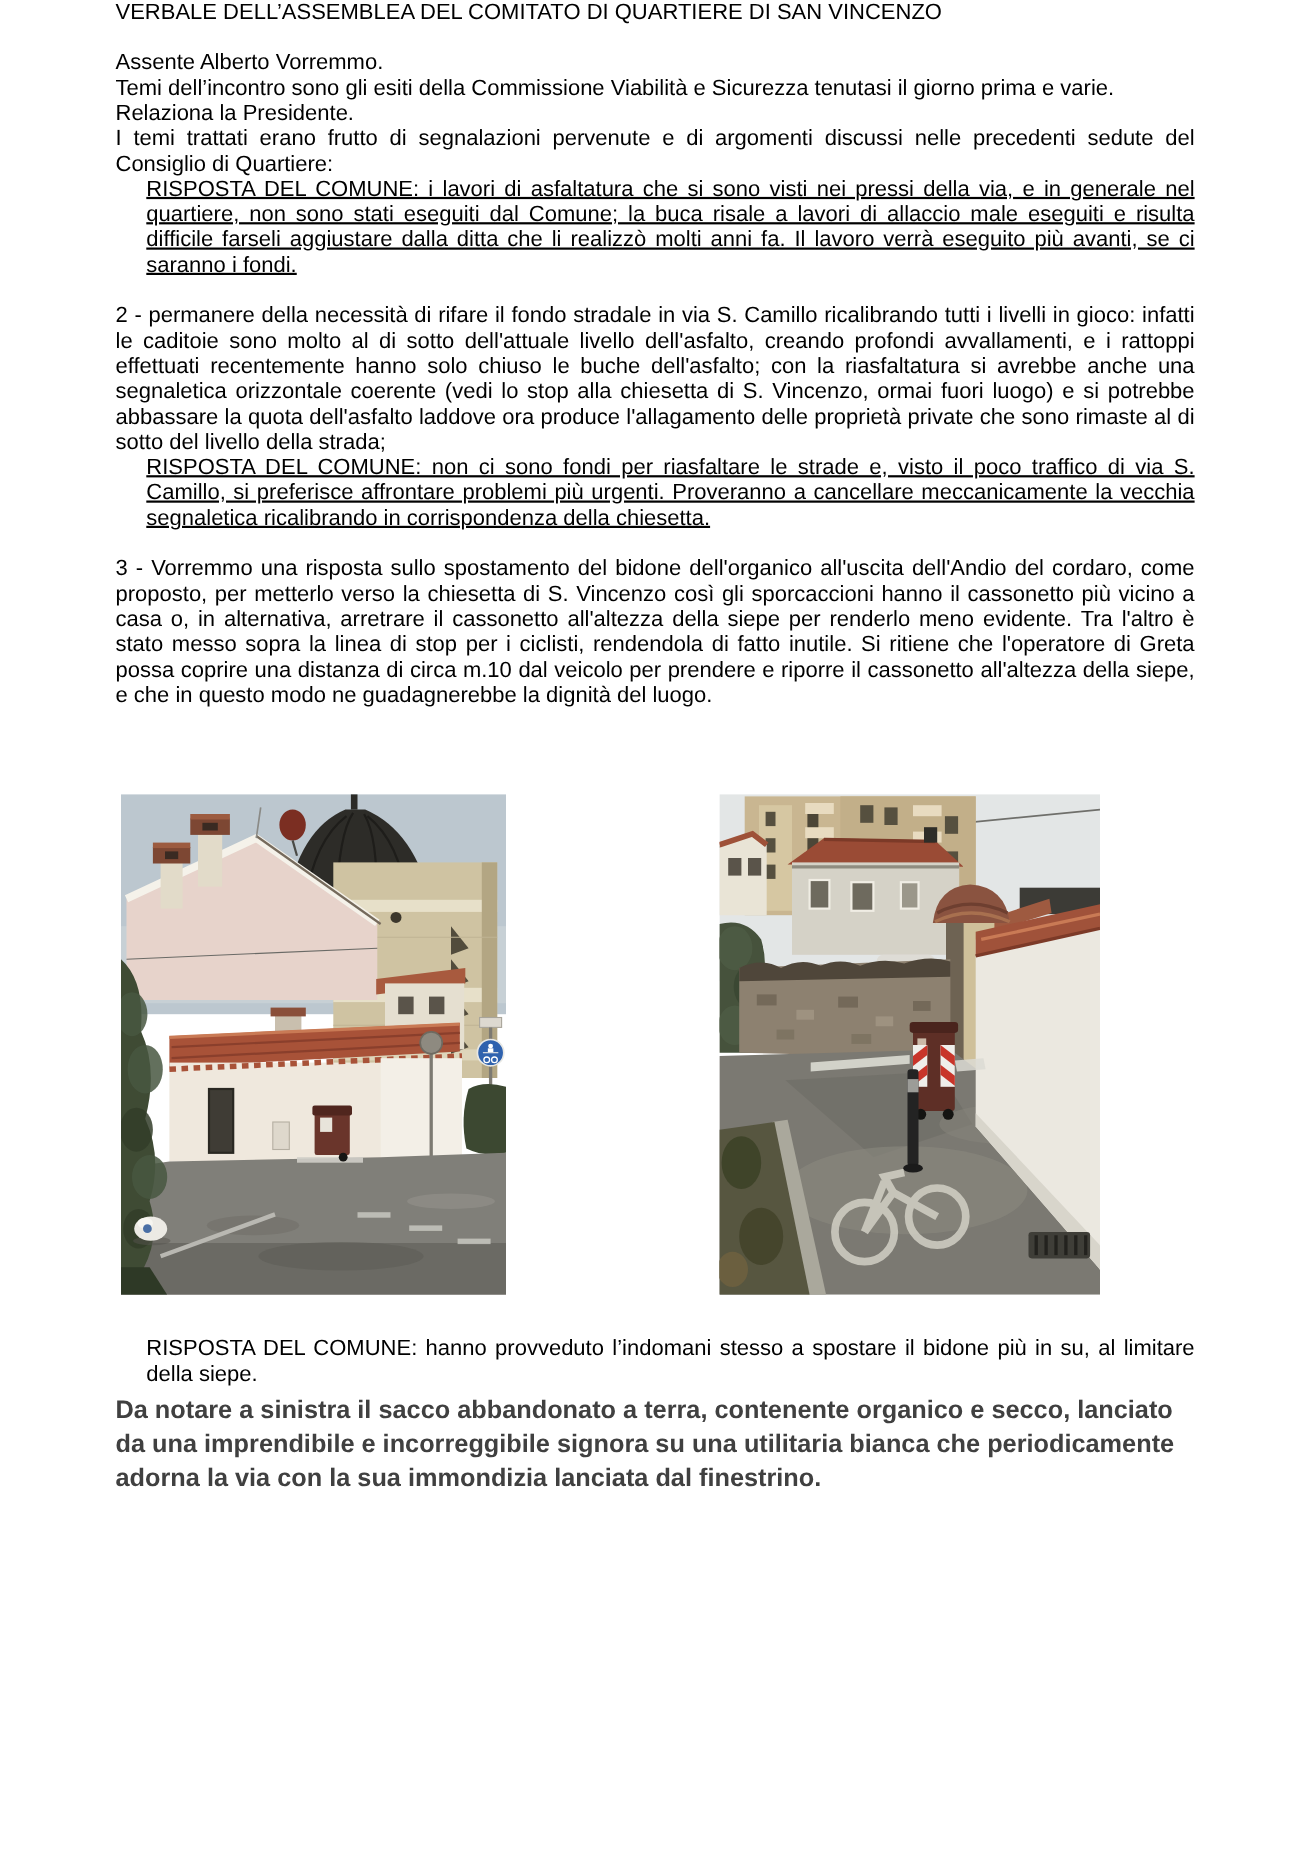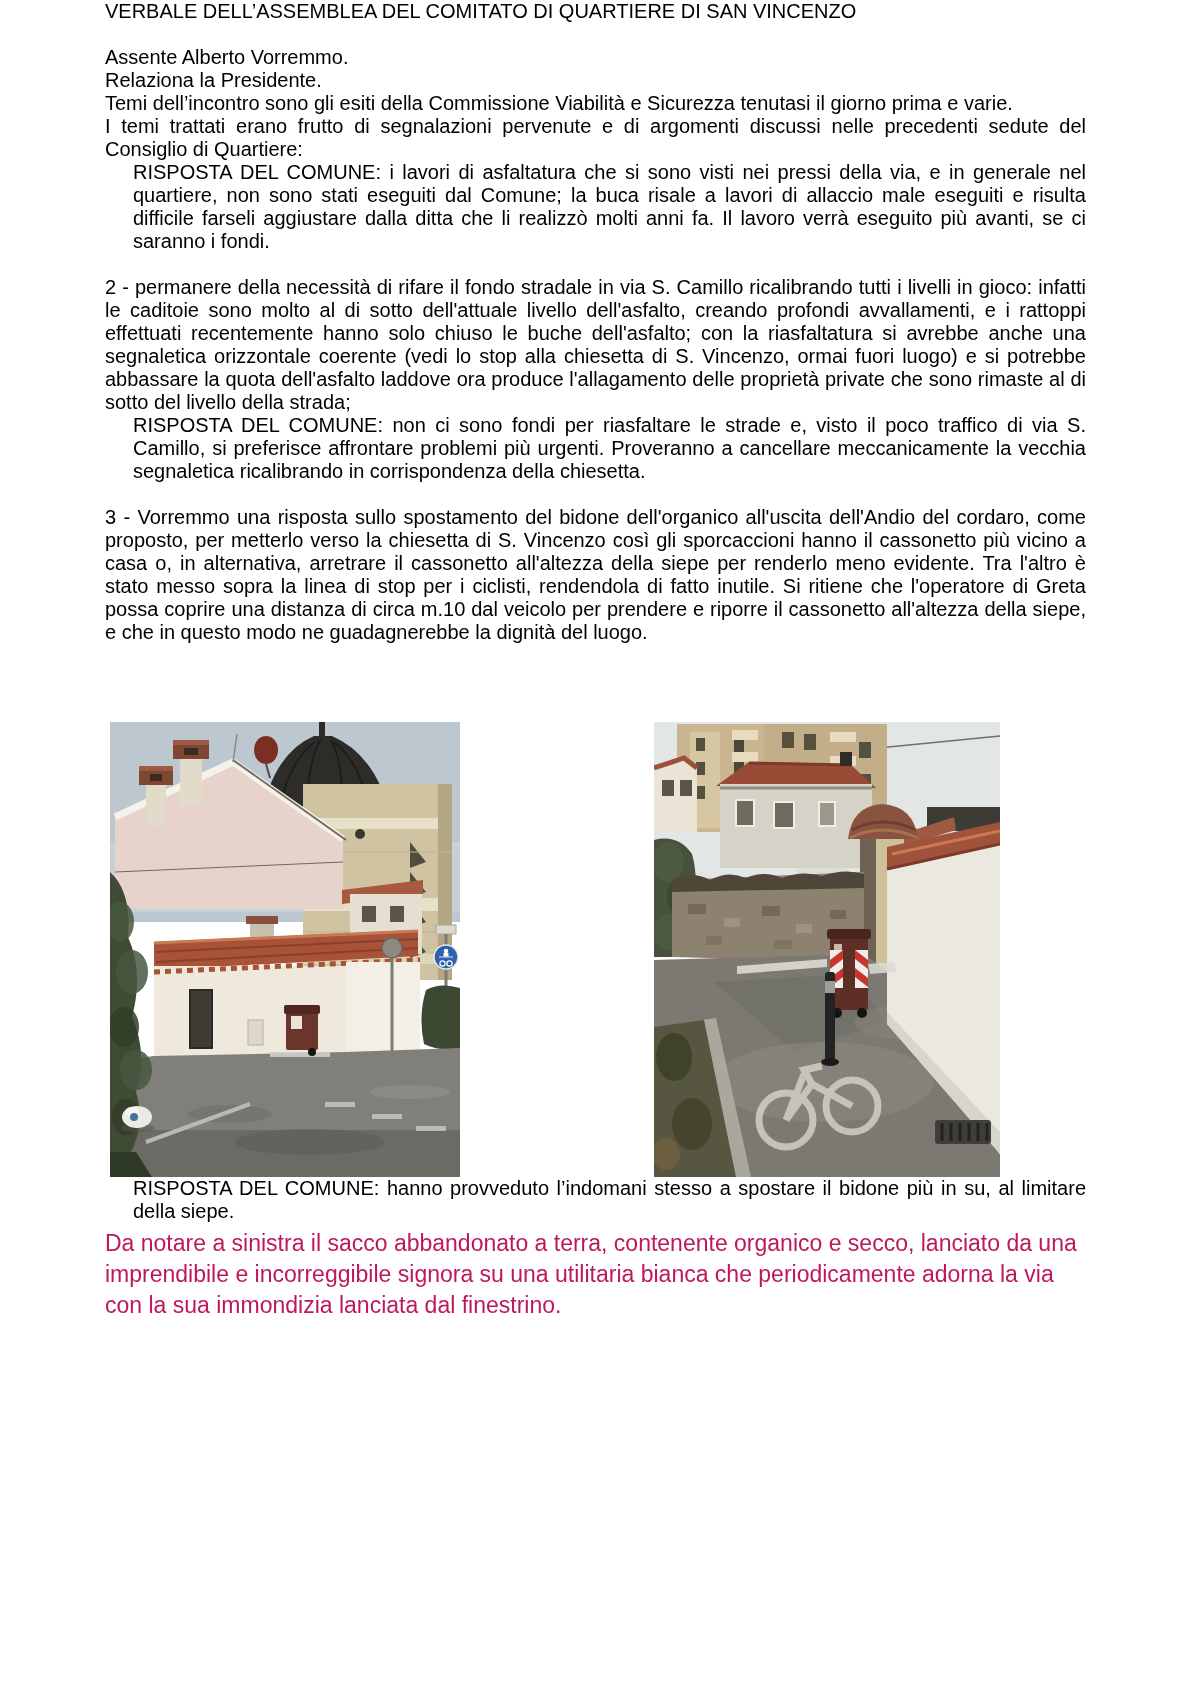"Relaziona la Presidente." p { order: before "Temi dell’incontro sono gli esiti" -> after "Temi dell’incontro sono gli esiti" }
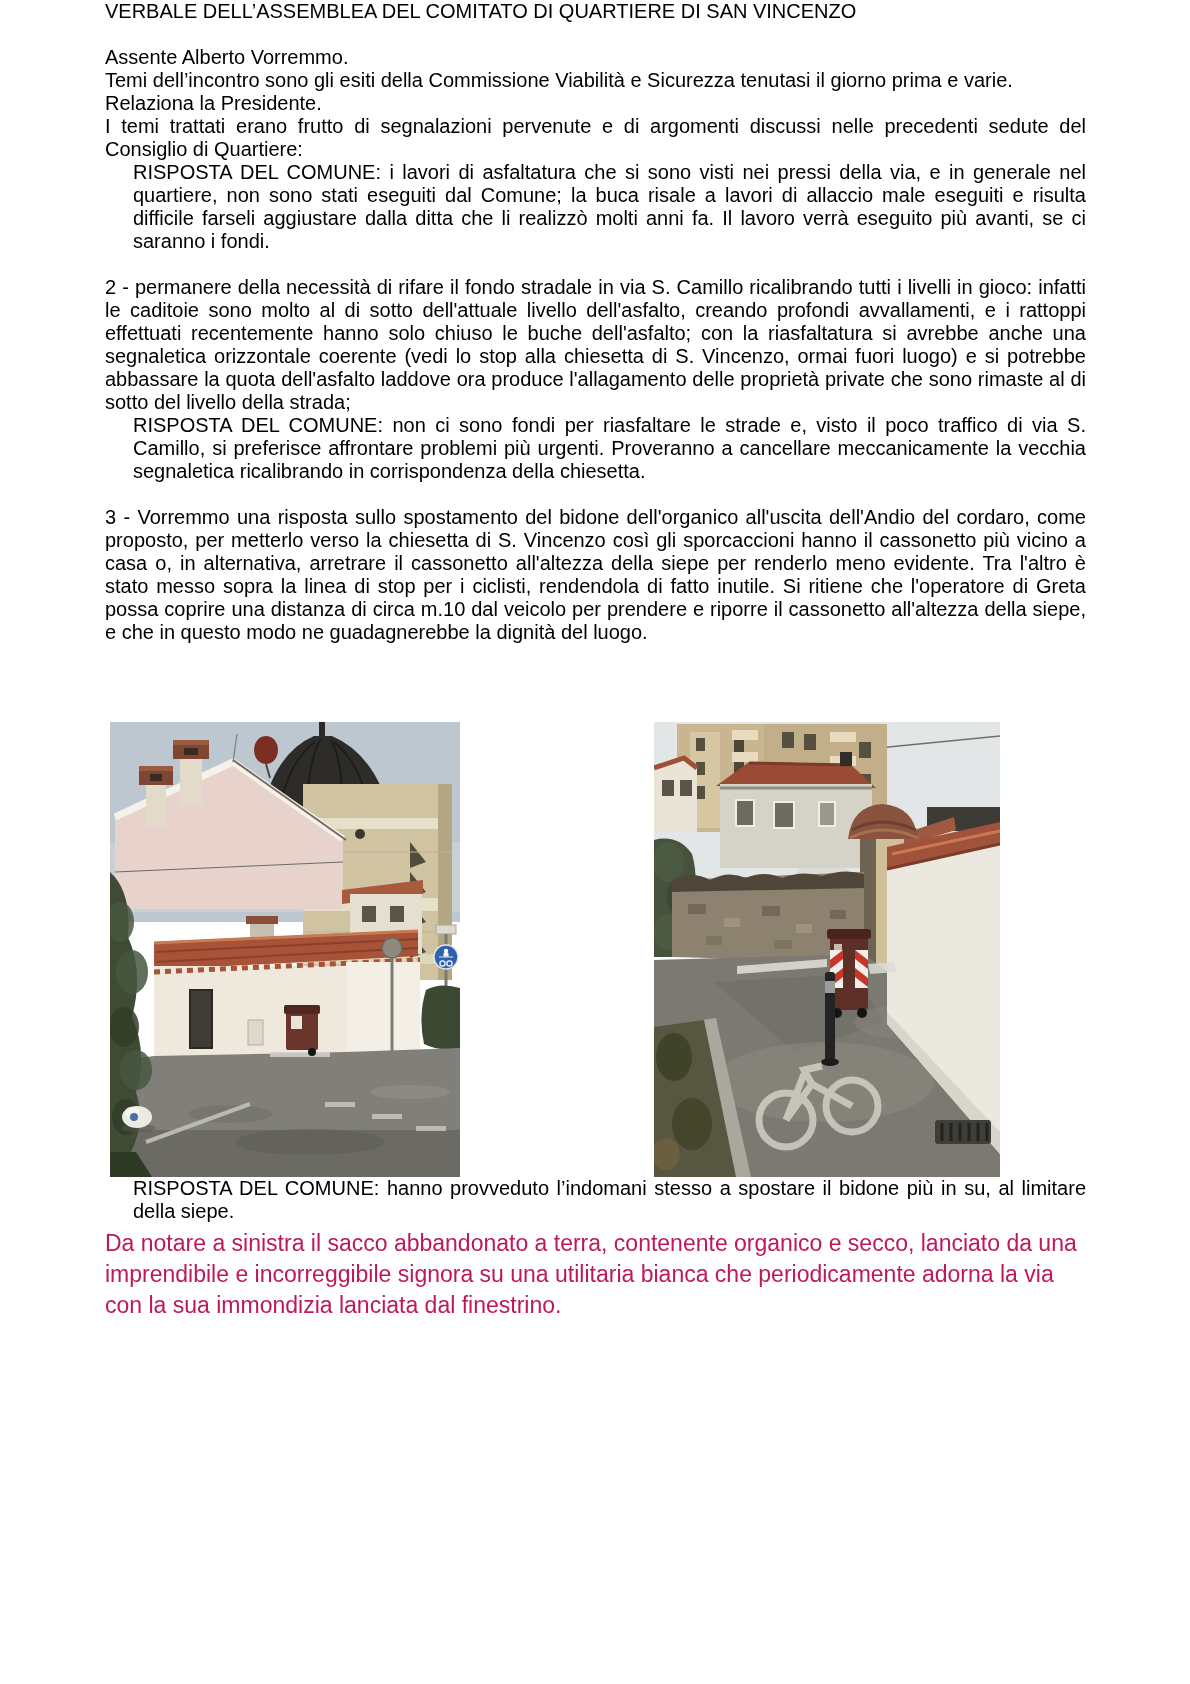"RISPOSTA DEL COMUNE: i lavori" .reply { text-decoration: none -> underline }
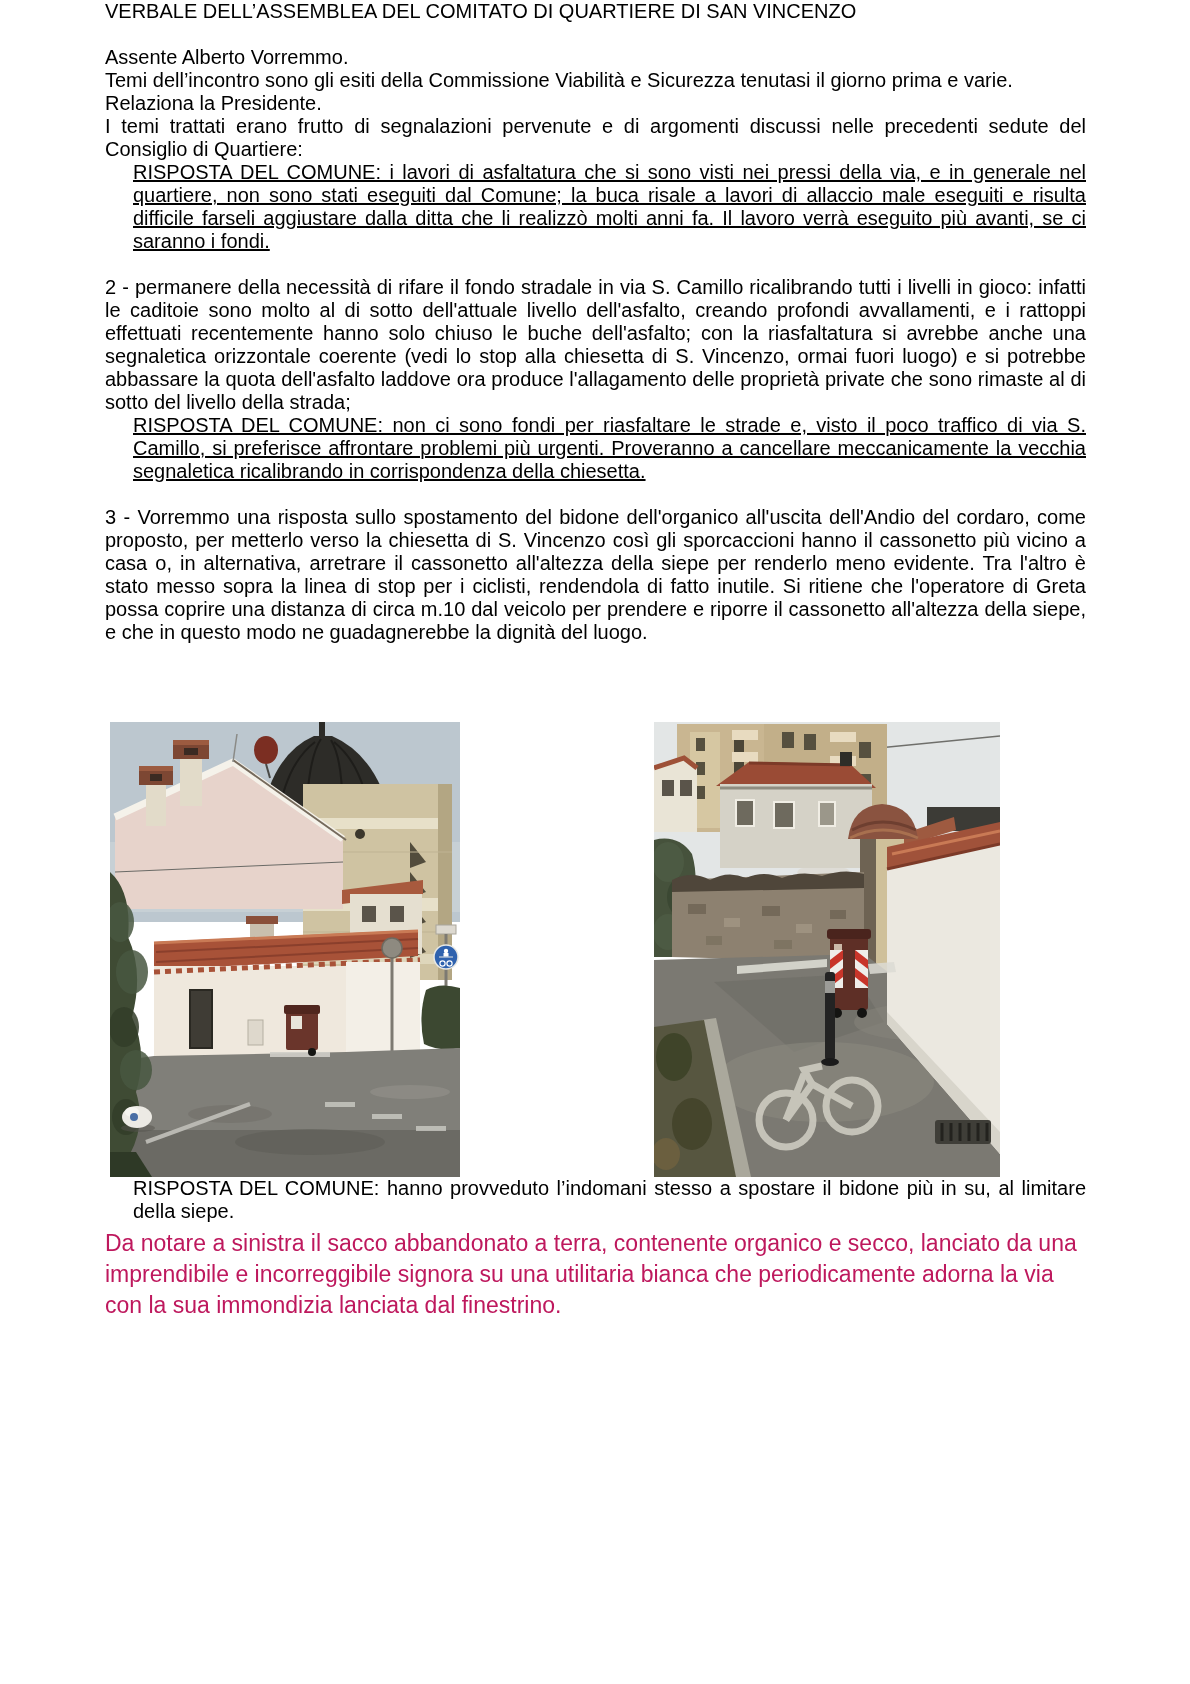"RISPOSTA DEL COMUNE: hanno provveduto" .final-reply { margin-top: none -> 38px }
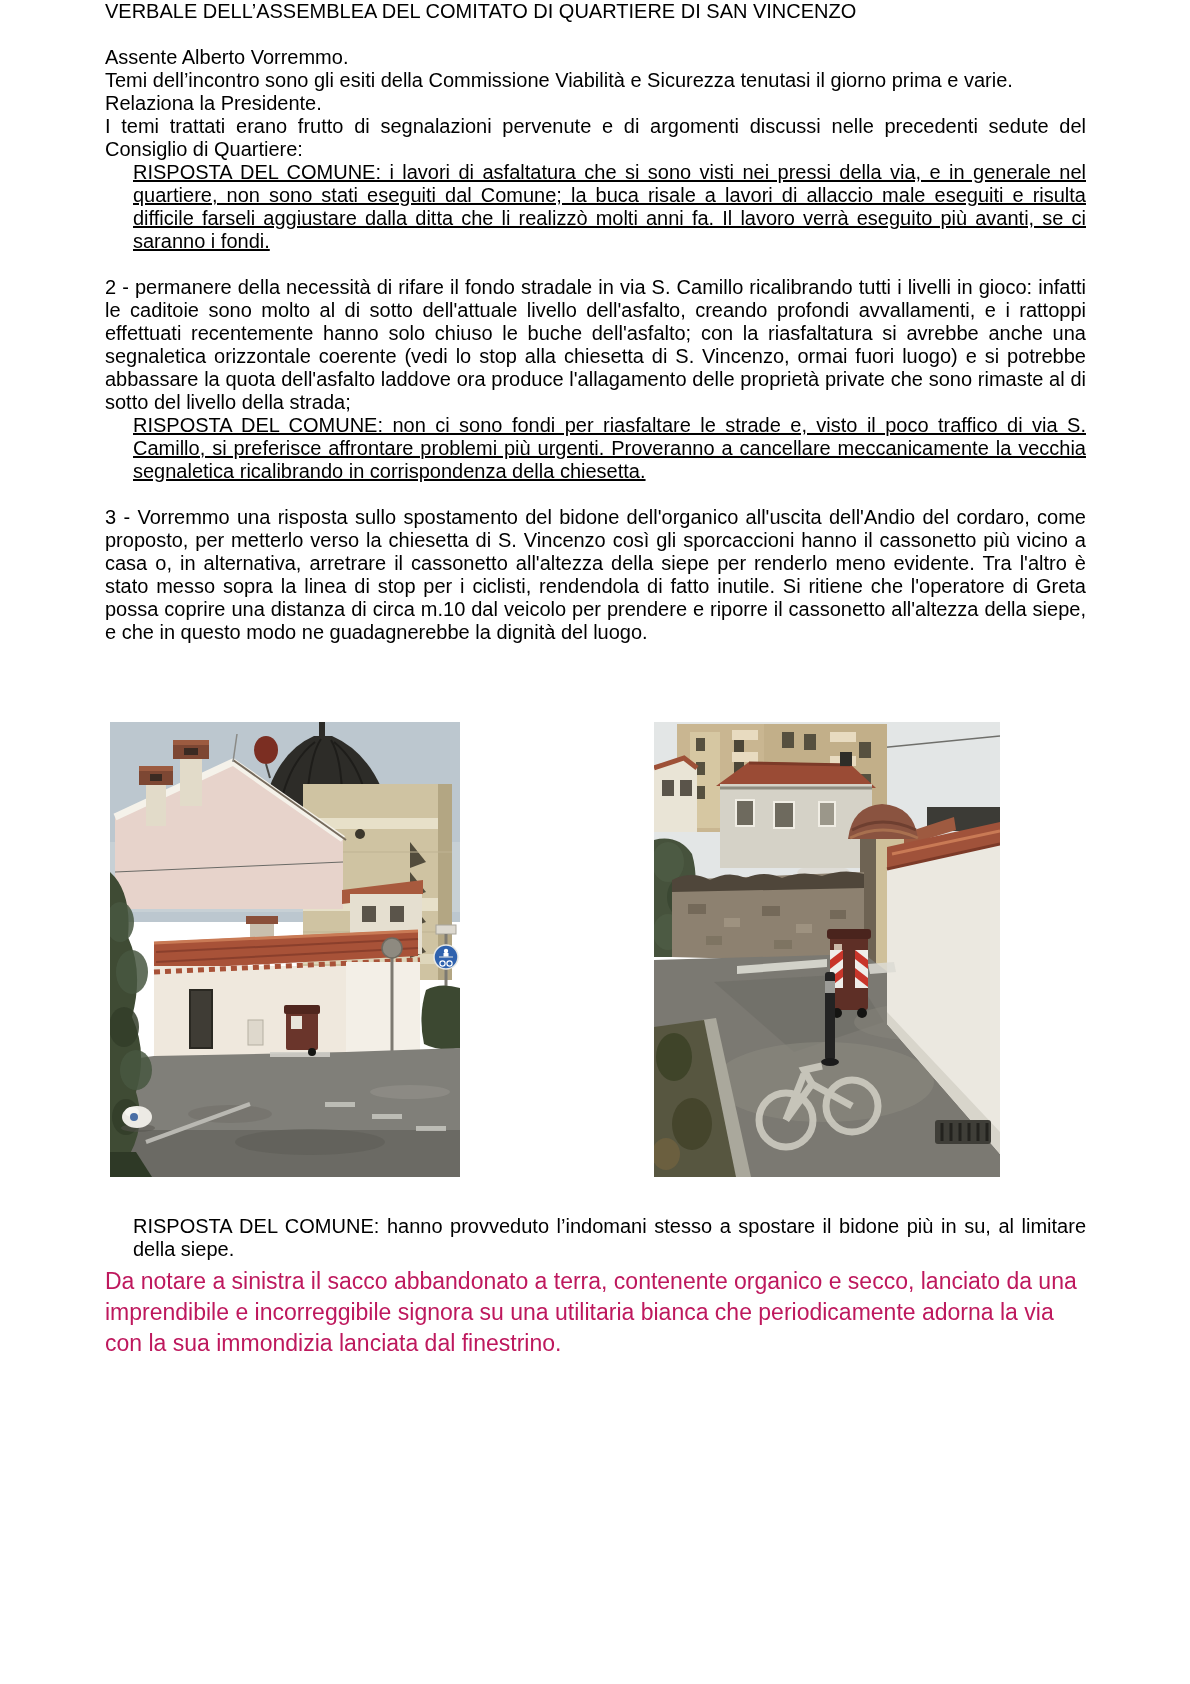"Da notare a sinistra il" .note { color: #be185d -> #404040; font-weight: normal -> bold }
